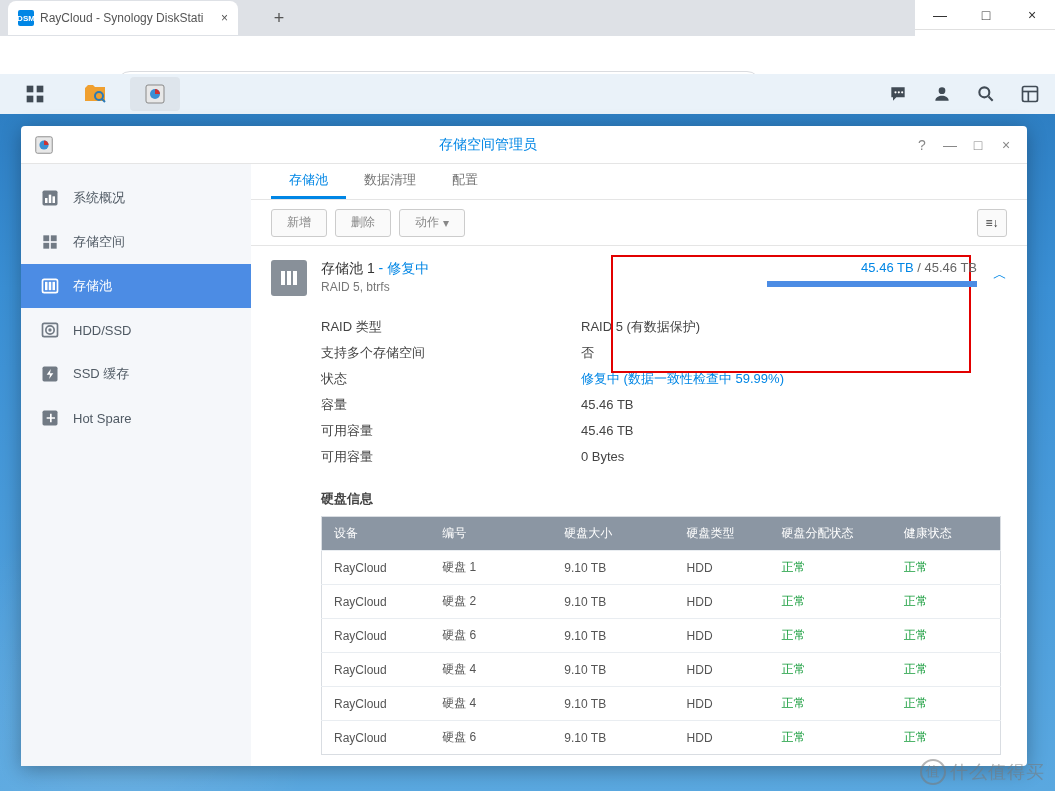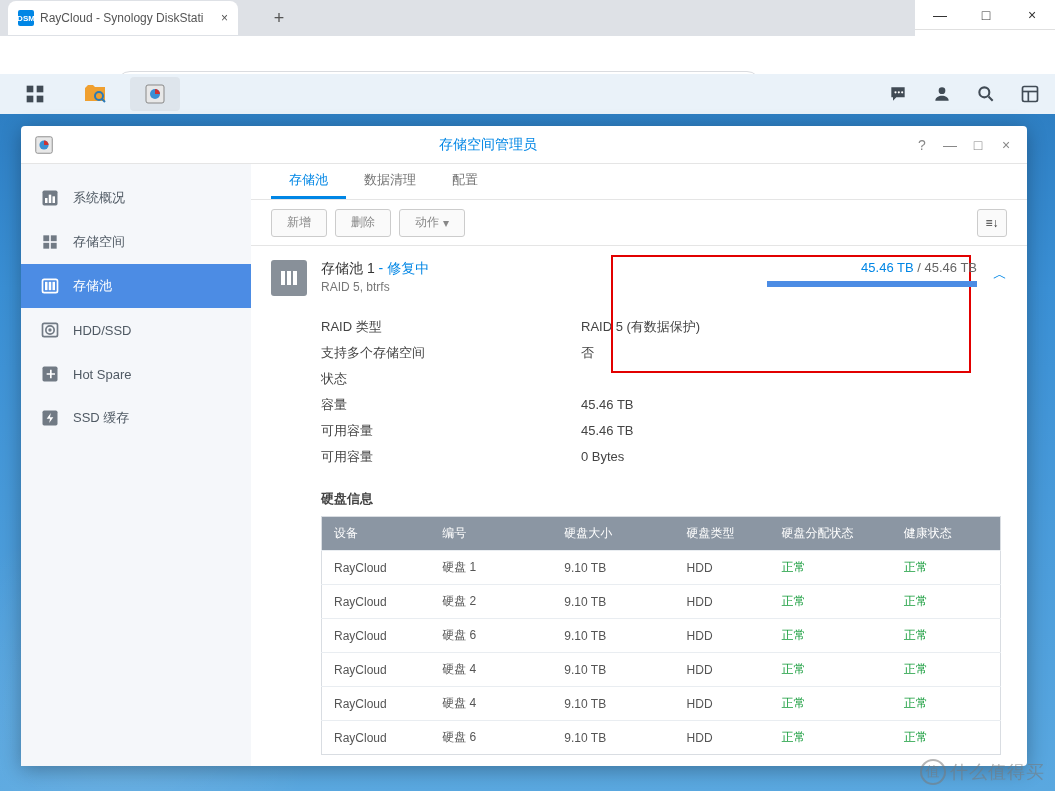"修复中 (数据一致性检查中 59.99%)" div.detail-val { html: none -> <div>修复中 (数据一致性检查中 59.99%)</div> }
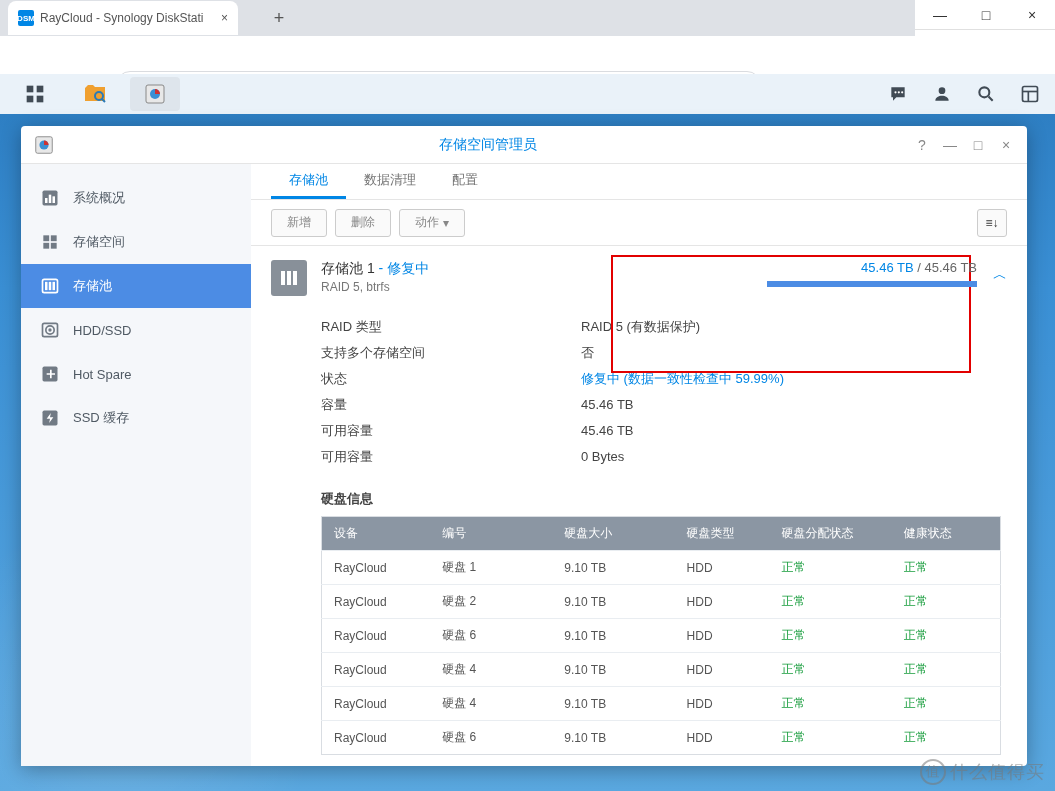"Hot Spare" div.side-item { order: before "SSD 缓存" -> after "SSD 缓存" }
